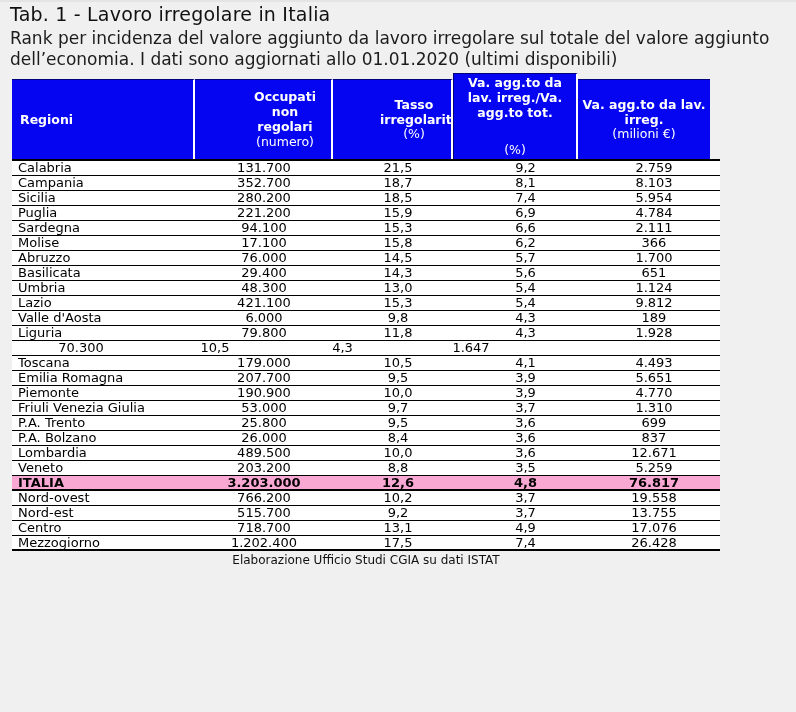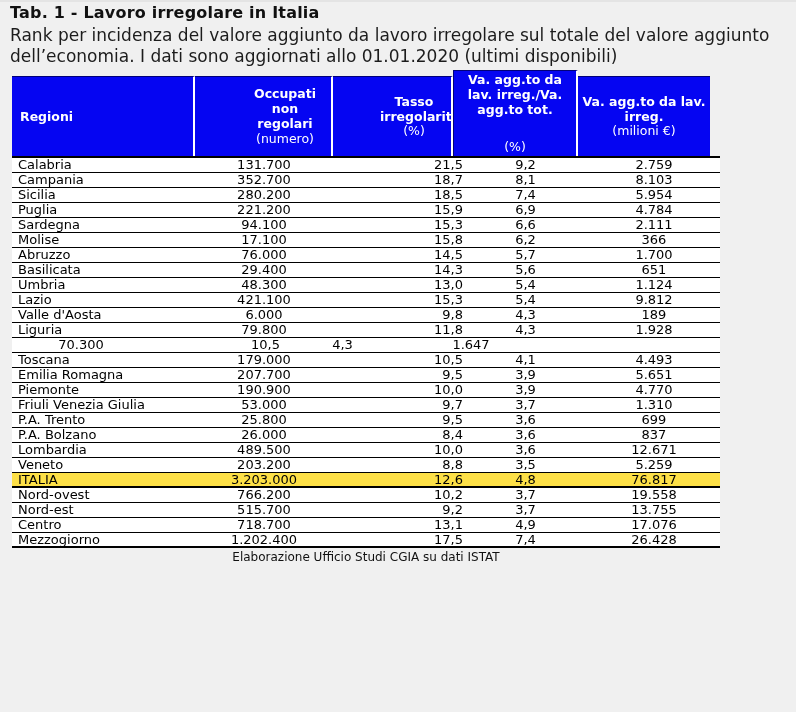"Tab. 1 - Lavoro irregolare" .title { font-size: 16px -> 19px; font-weight: bold -> normal }
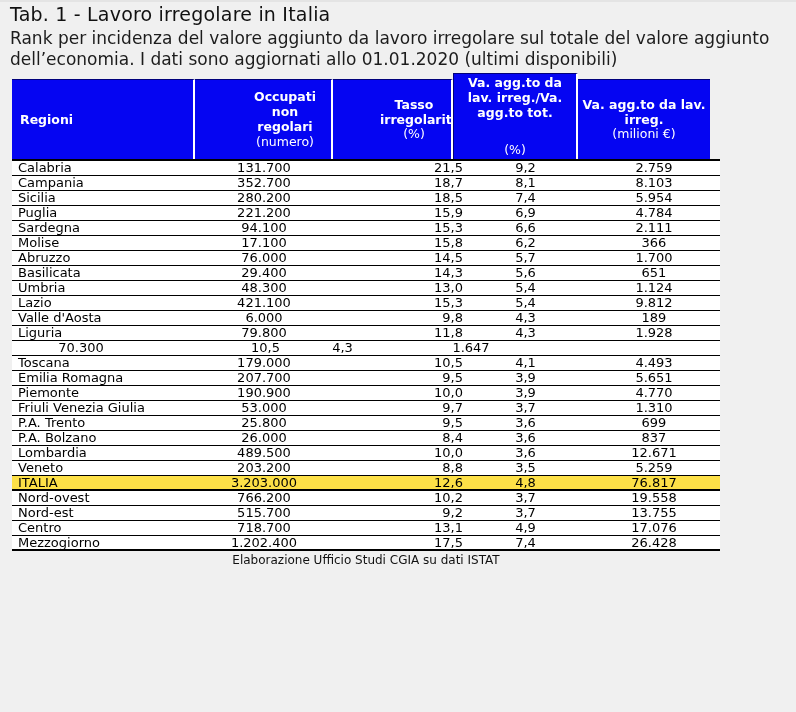"21,5" .trow .c2 { text-align: right -> center }
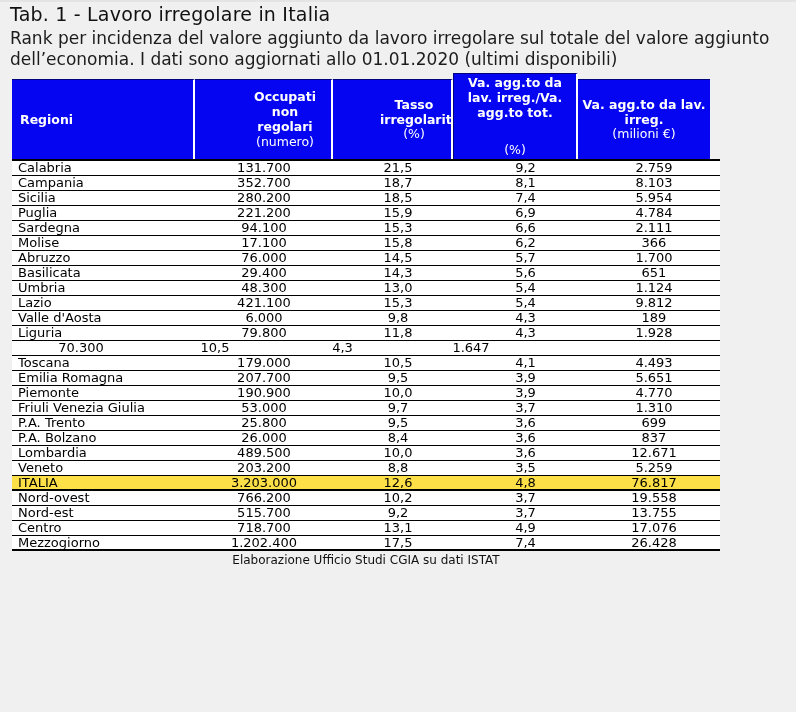"ITALIA" .trow.hl { background: #fde047 -> #f9a8d4; font-weight: normal -> bold }
